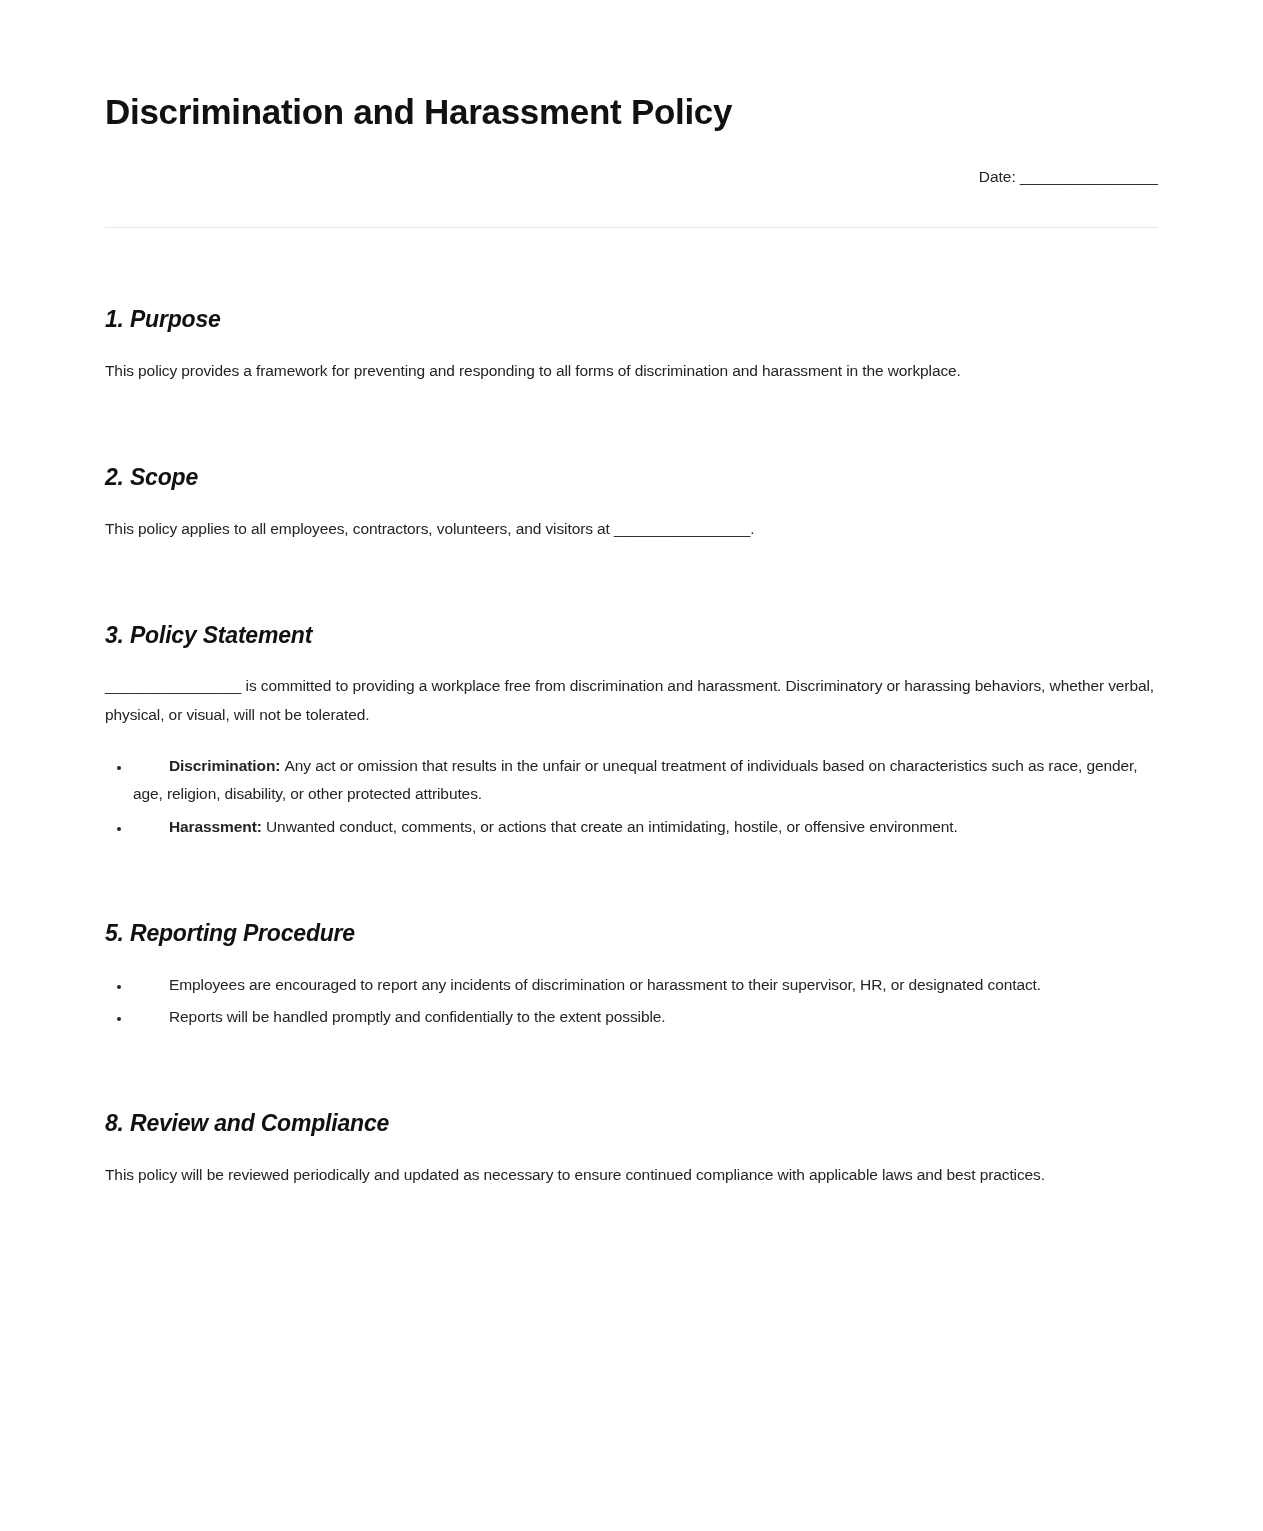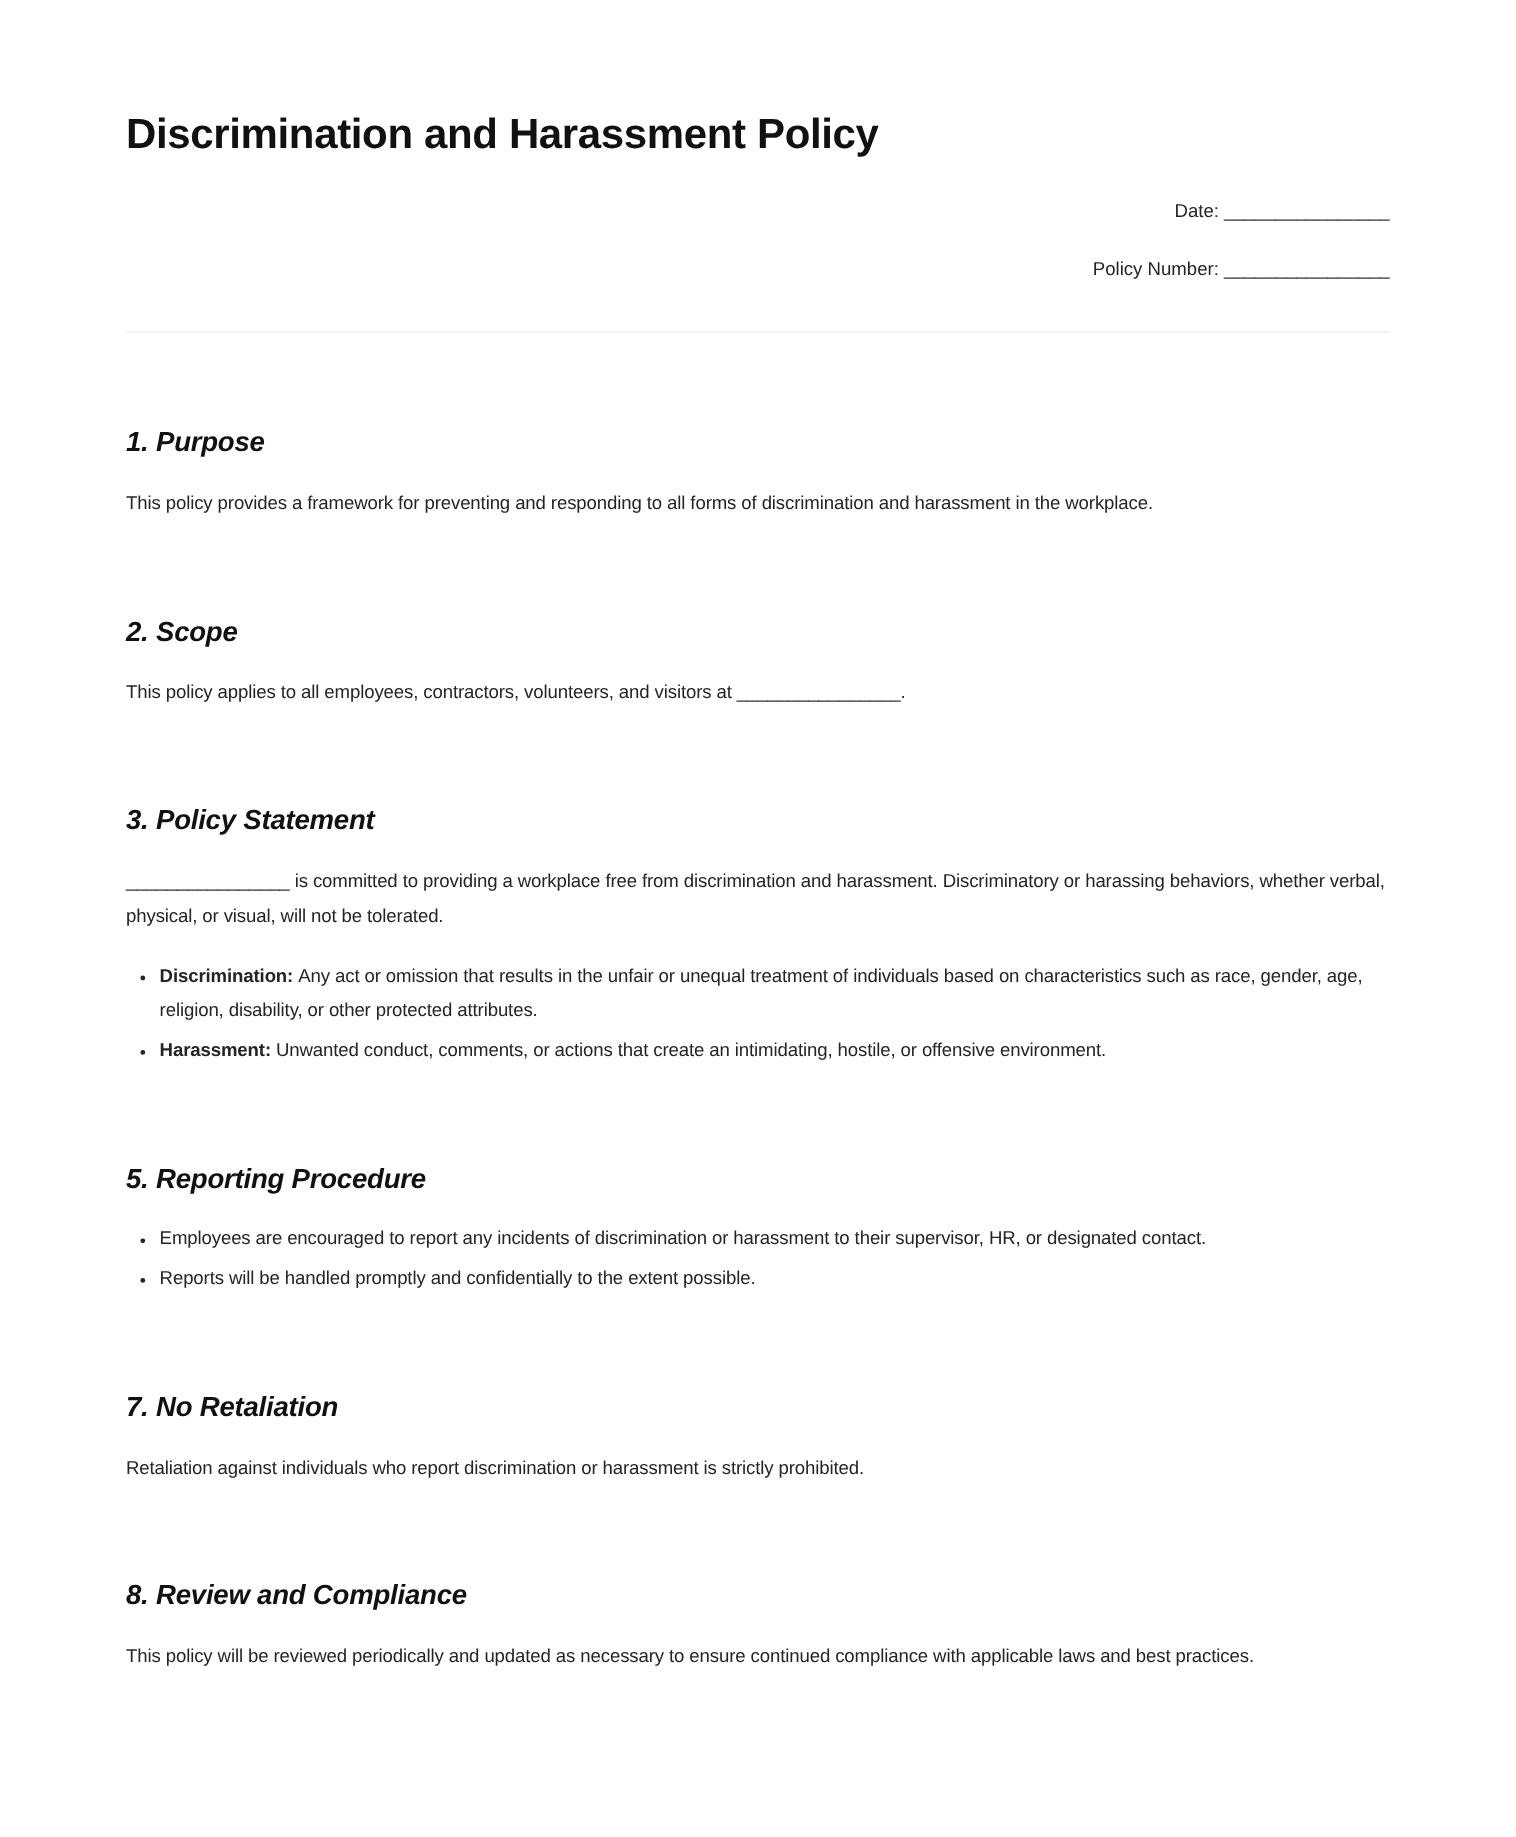"Policy Number: ________________" p.meta-line { html: <p><span>Policy Number: </span><span>________________</span></p> -> none }
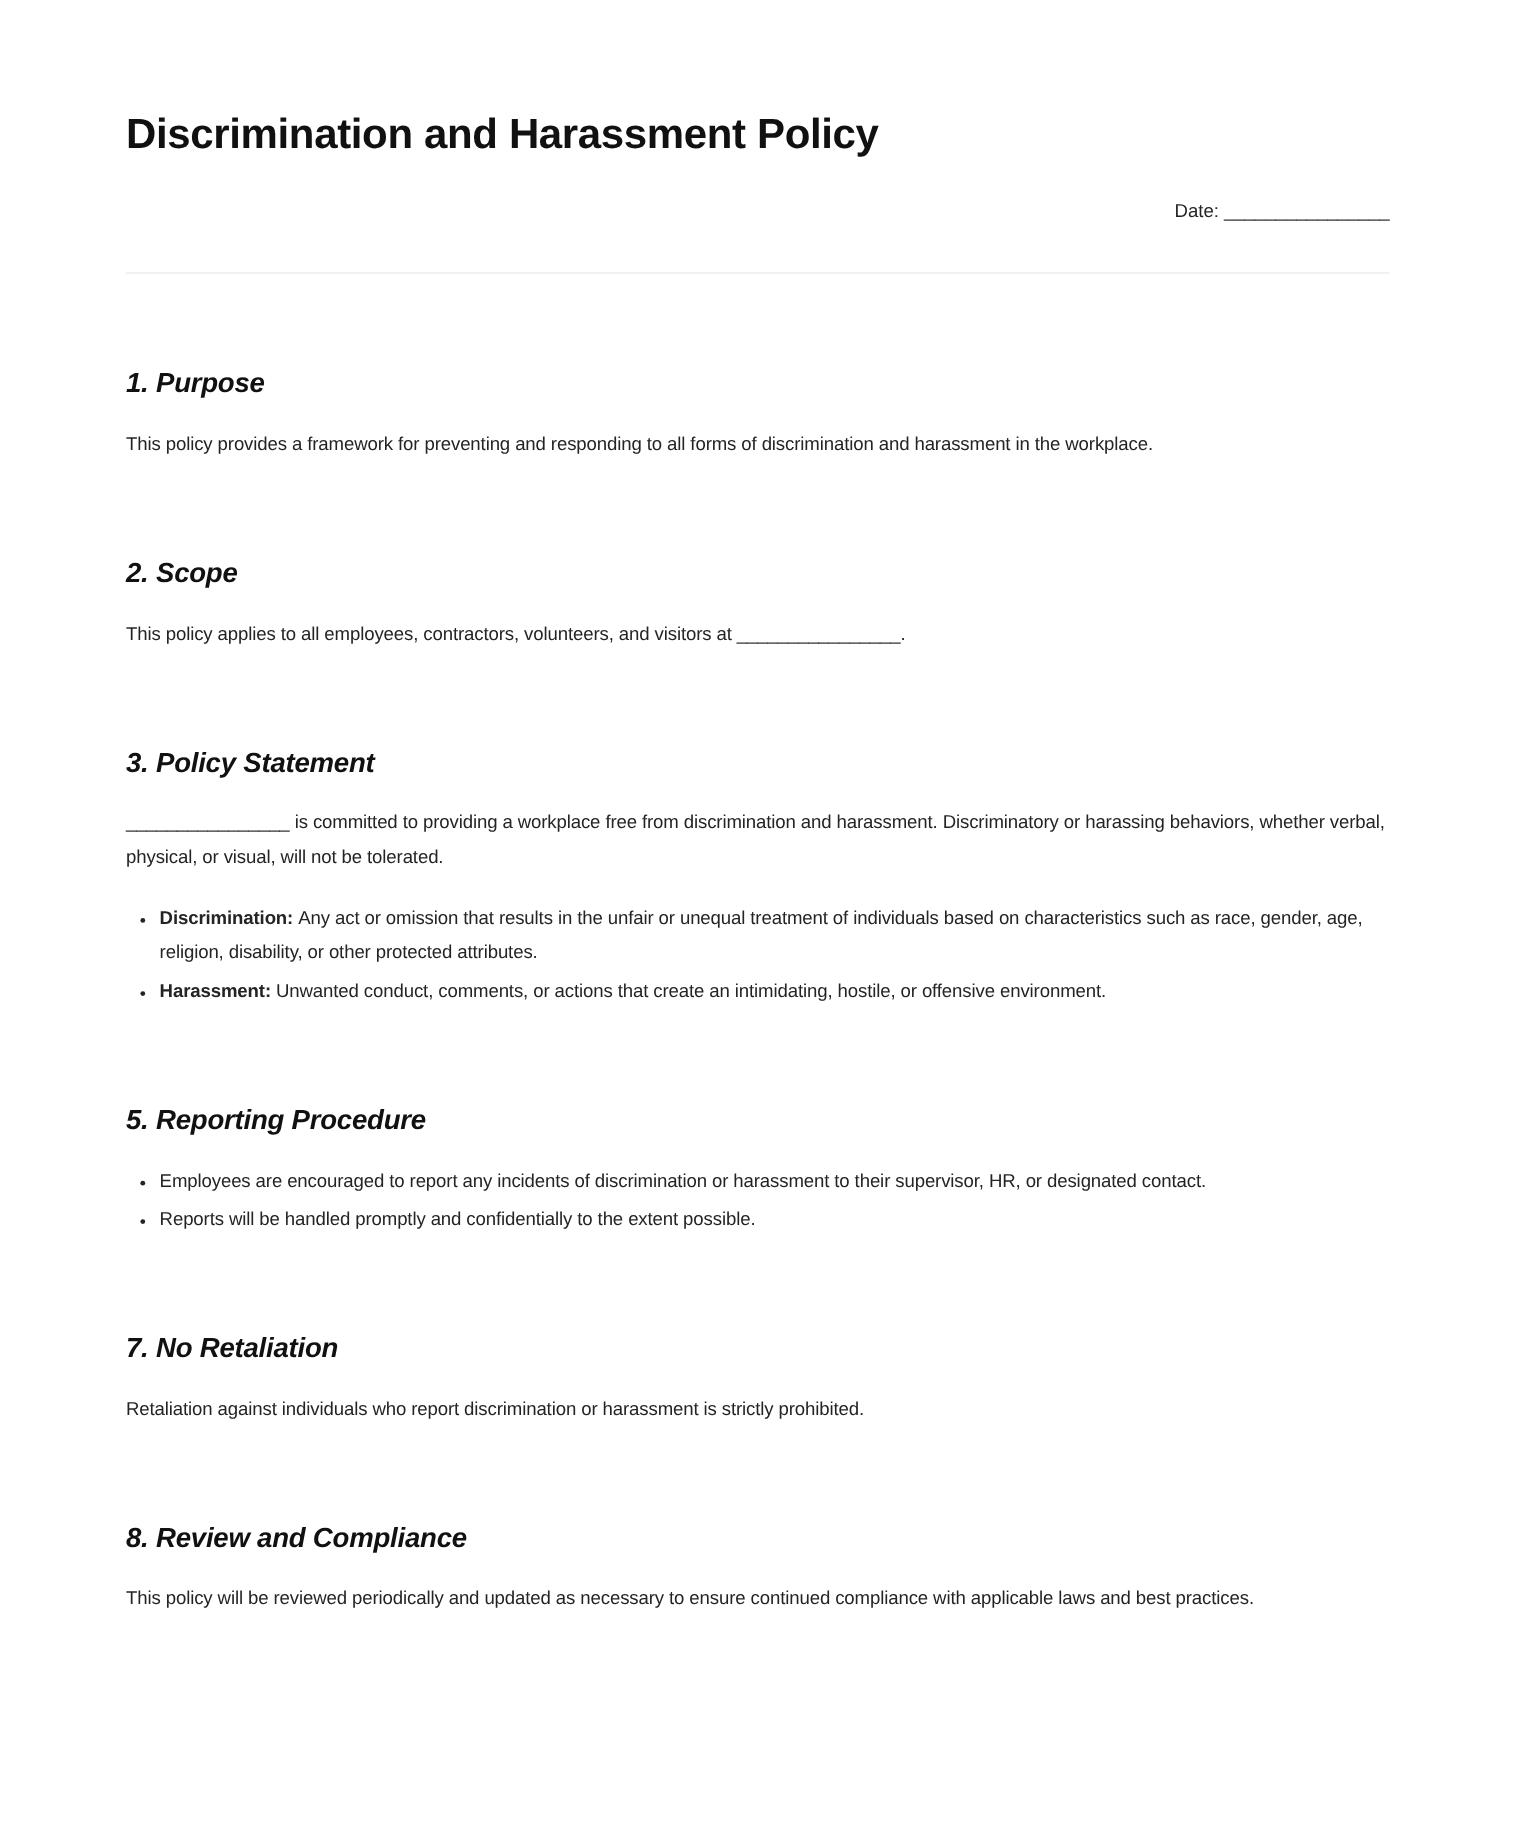"Discrimination:" .sec ul.bullets li strong { margin-left: none -> 36px }
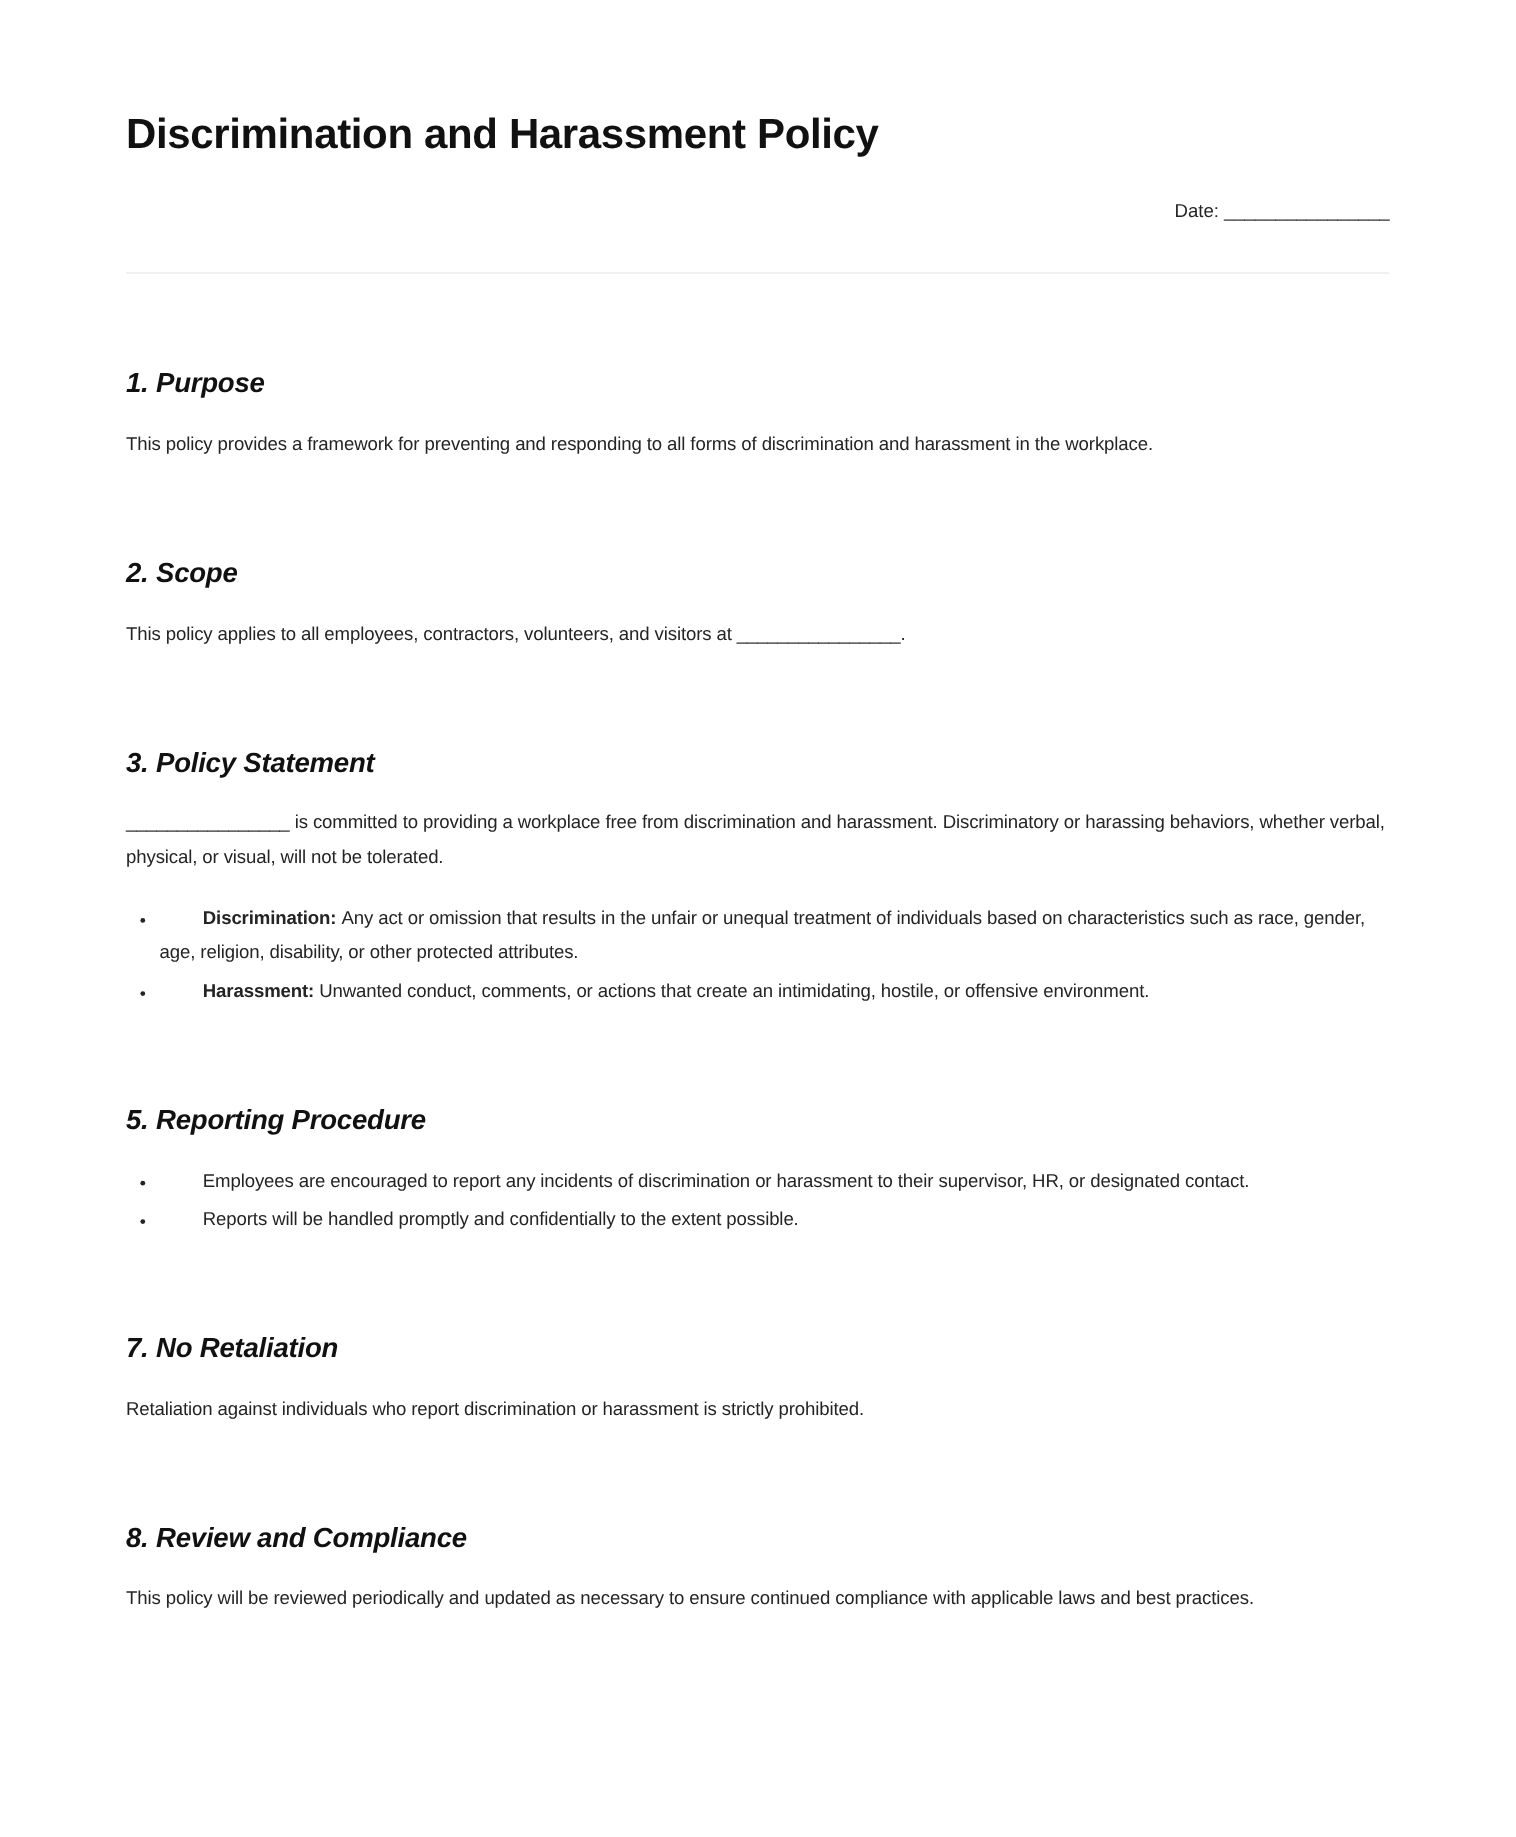"7. No Retaliation" section.sec { html: <section> <h2>7. No Retaliation</h2> <p>Retaliation against individuals who report discrimination or harassment is strictly prohibited.</p> </section> -> none }
